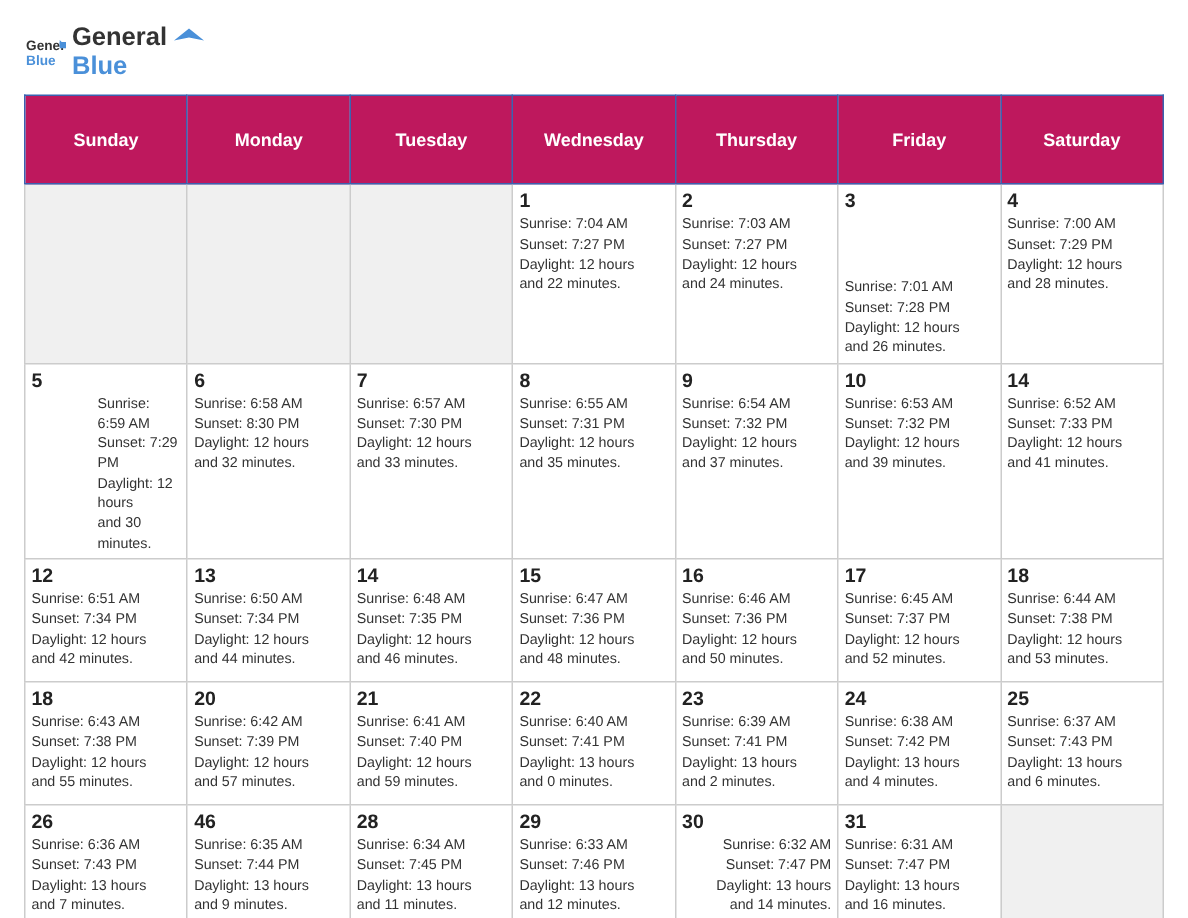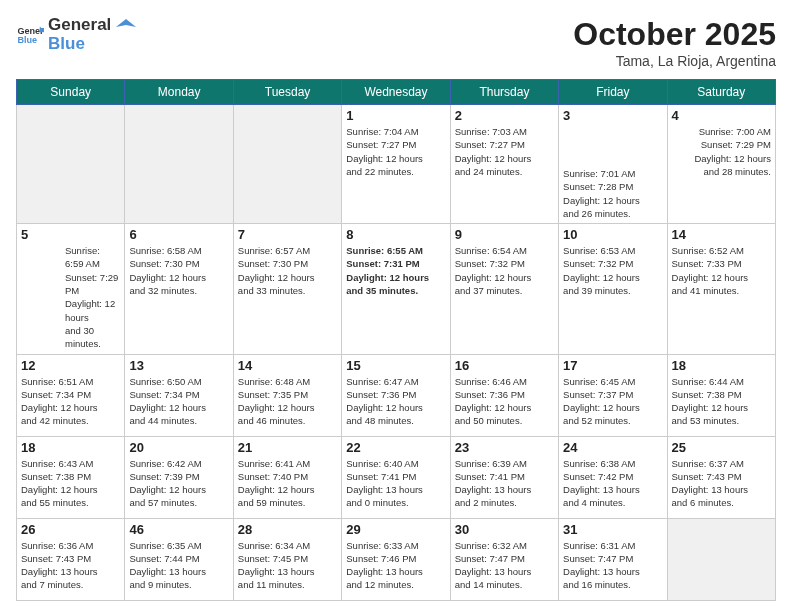"October 2025" div.title-block { html: <div> <div>October 2025</div> <div>Tama, La Rioja, Argentina</div> </div> -> none }
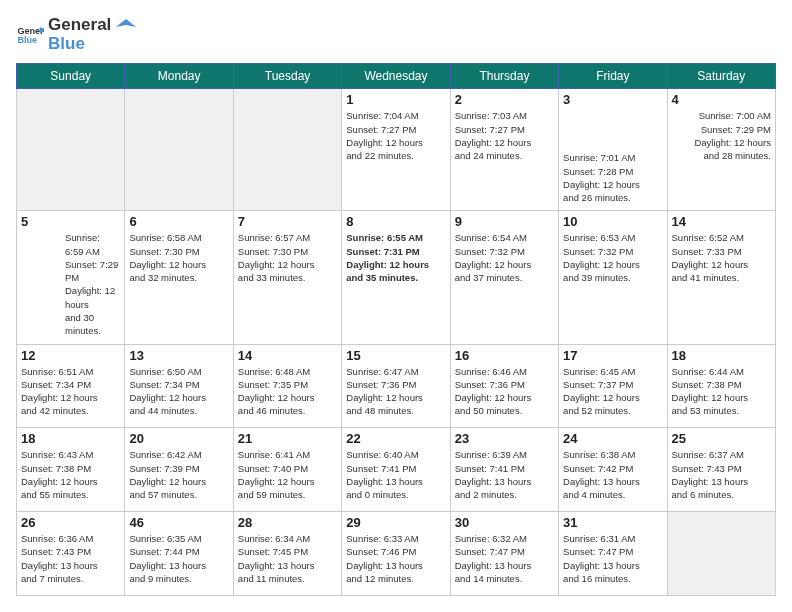"Sunday" .calendar th { background: #0f766e -> #be185d; font-weight: normal -> bold; padding: 5px 2px -> 22px 2px }
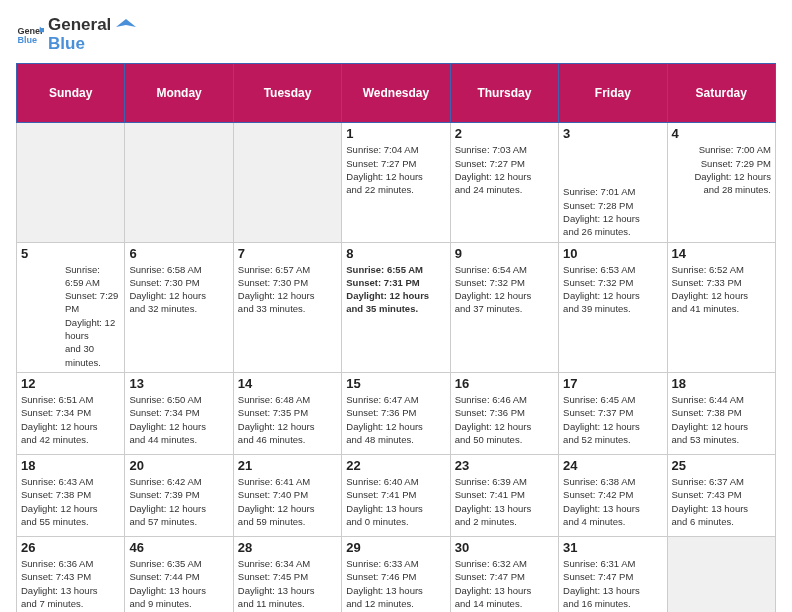"Sunrise: 7:00 AM" div.day-info { text-align: right -> none }
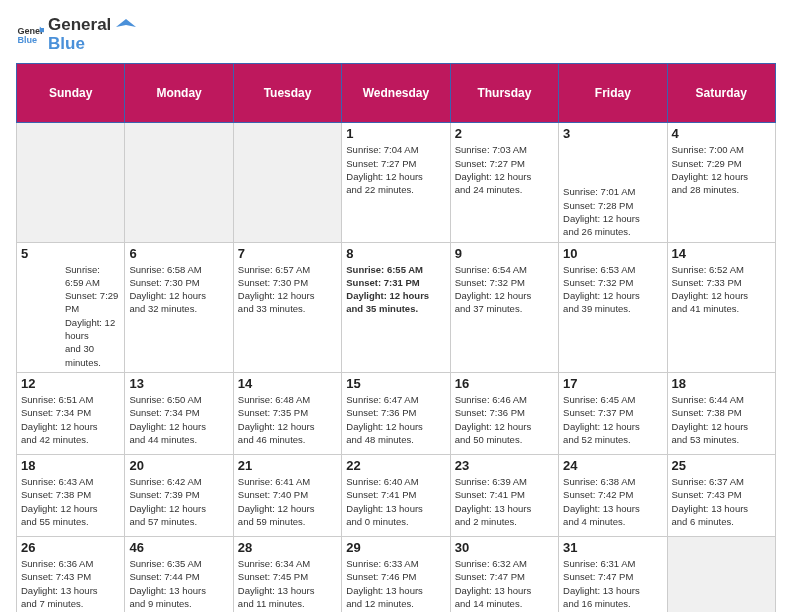"Sunrise: 6:58 AM" div.day-info { text: 7:30 -> 8:30 }
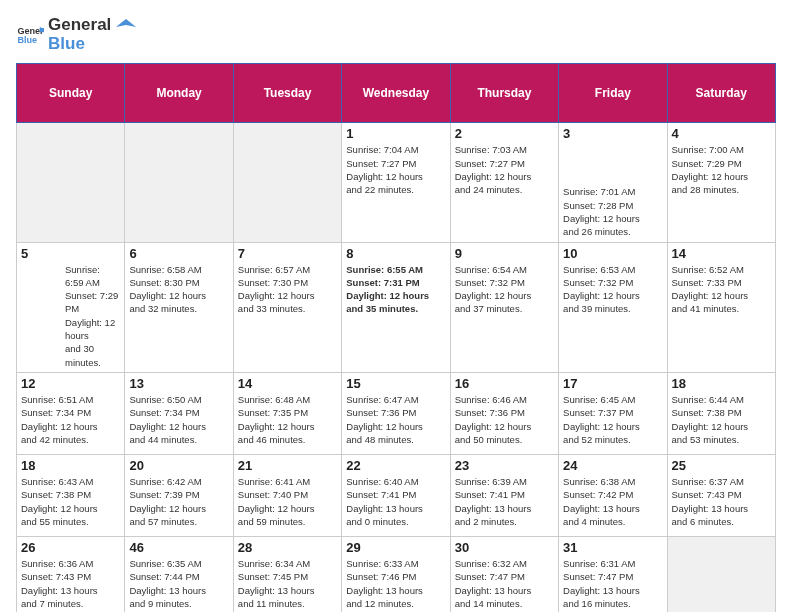"Sunrise: 6:55 AM" div.day-info { font-weight: bold -> none }
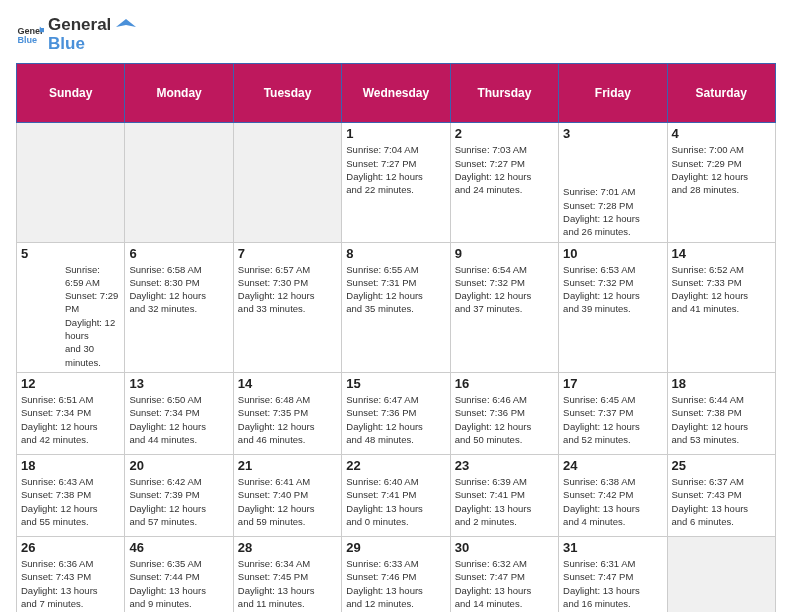"Sunrise: 6:32 AM" div.day-info { text-align: none -> right }
